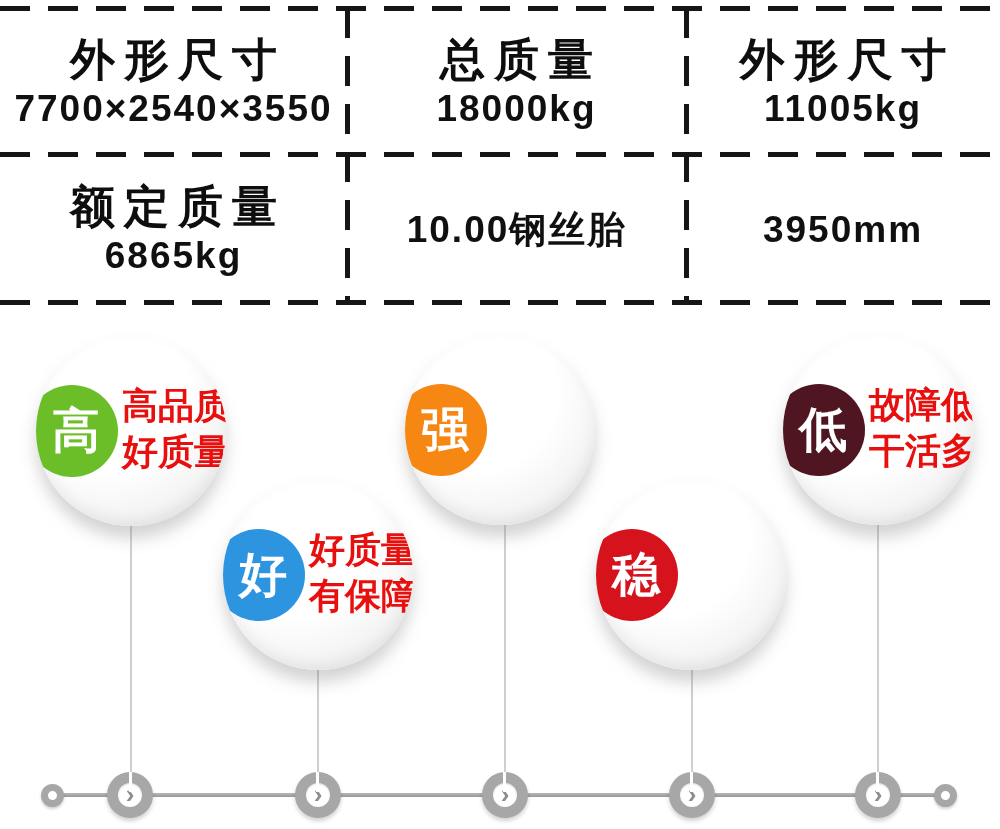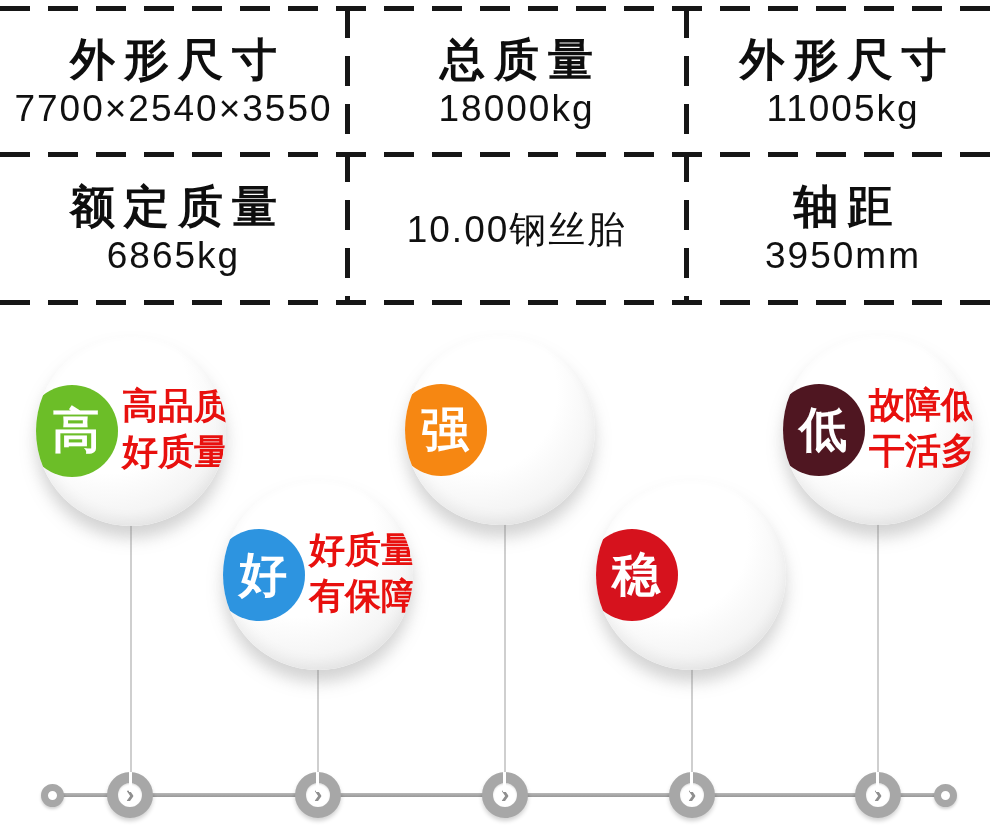"7700×2540×3550" .spec-value { font-weight: 400 -> 700 }
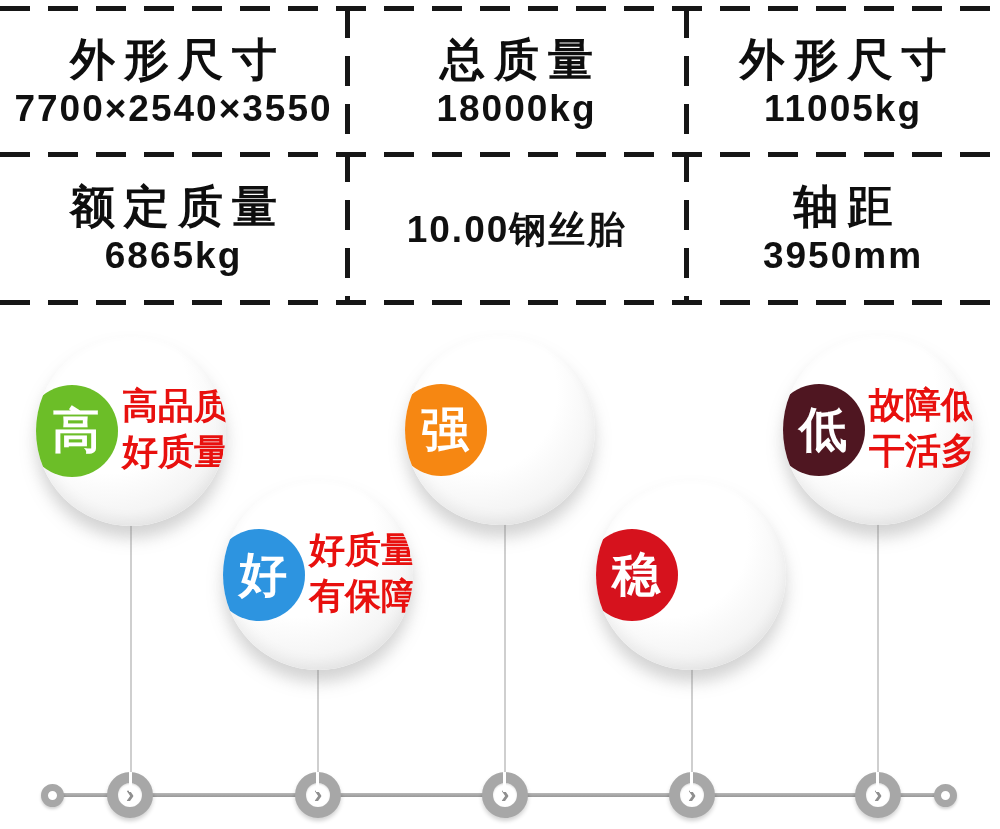"轴距" div.spec-label { html: <div>轴距</div> -> none }
